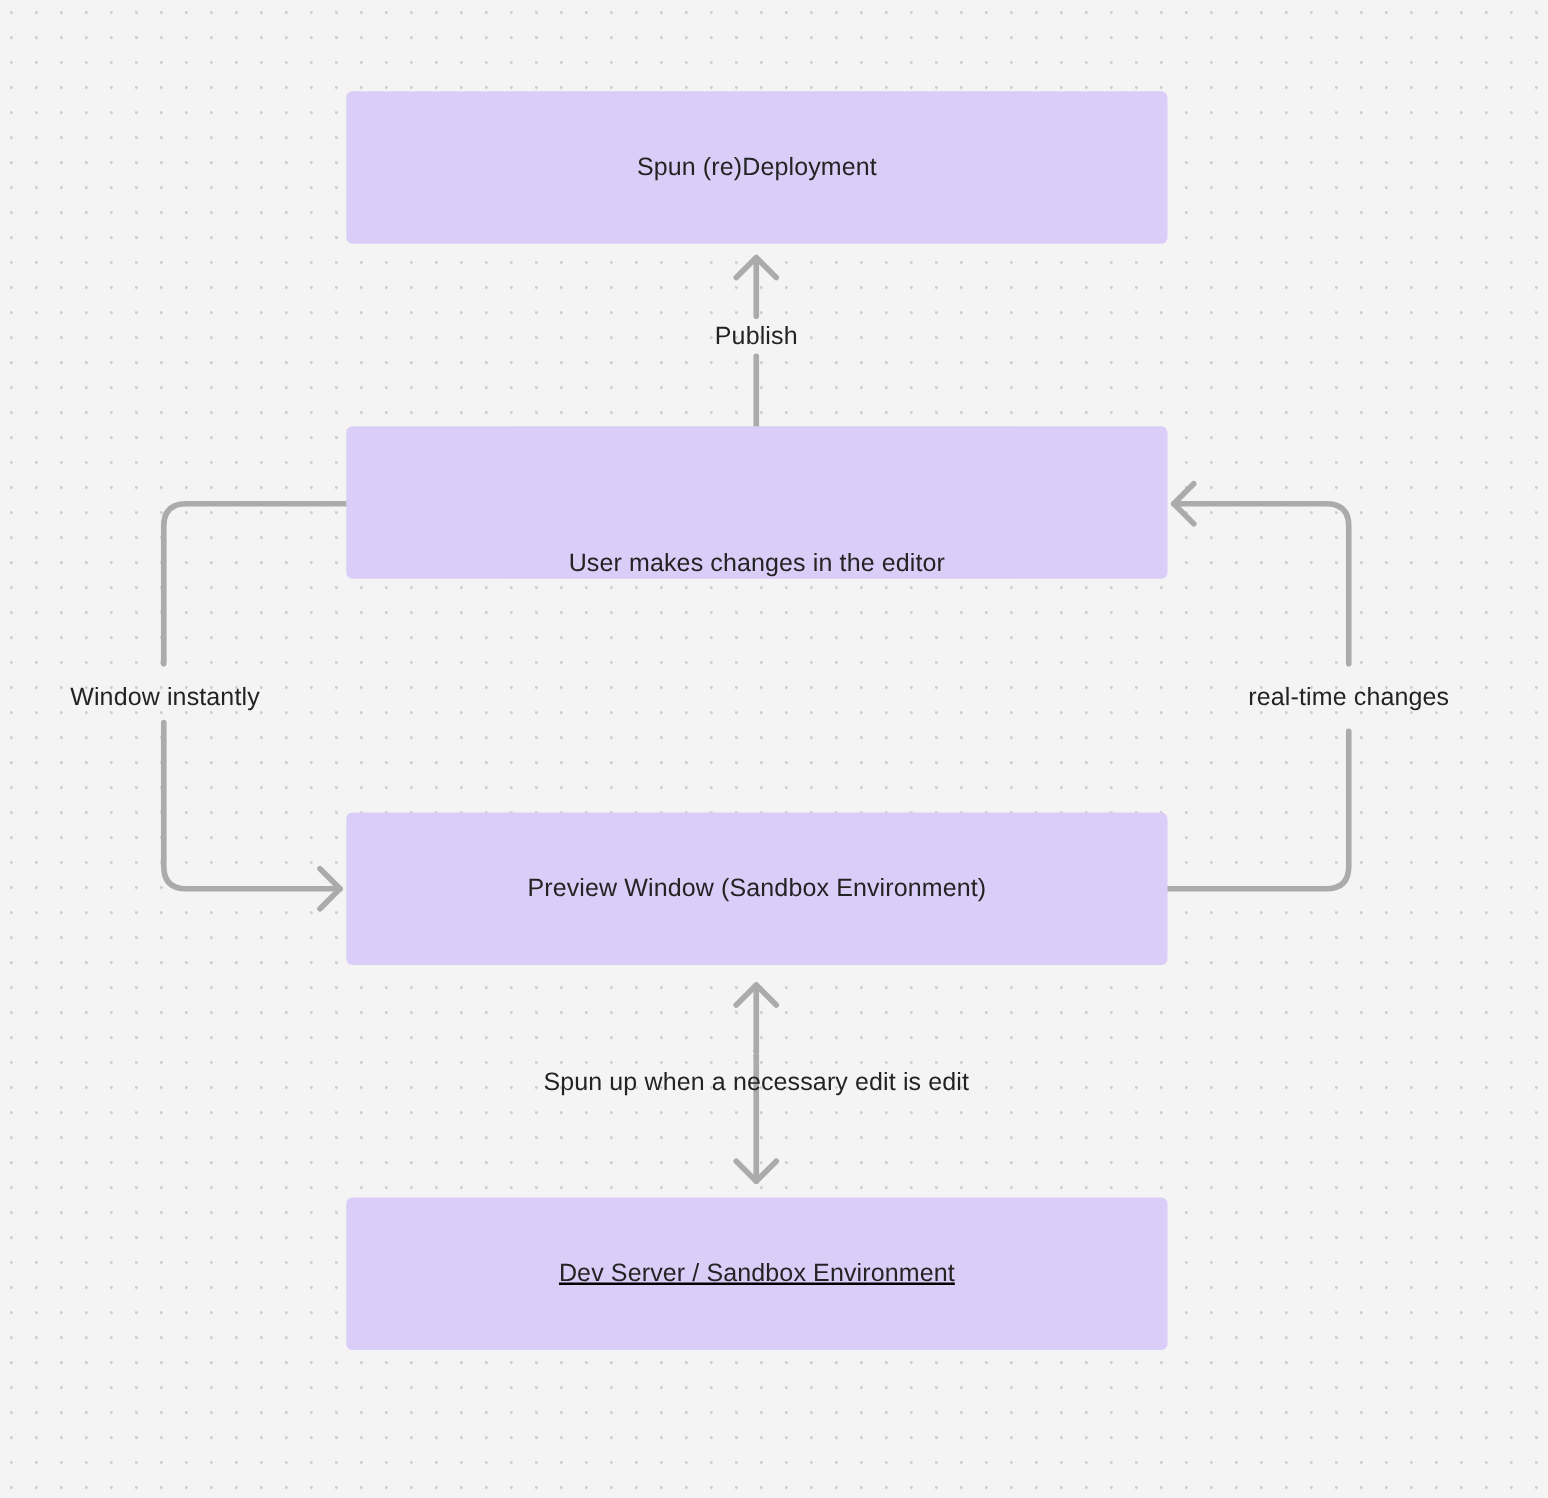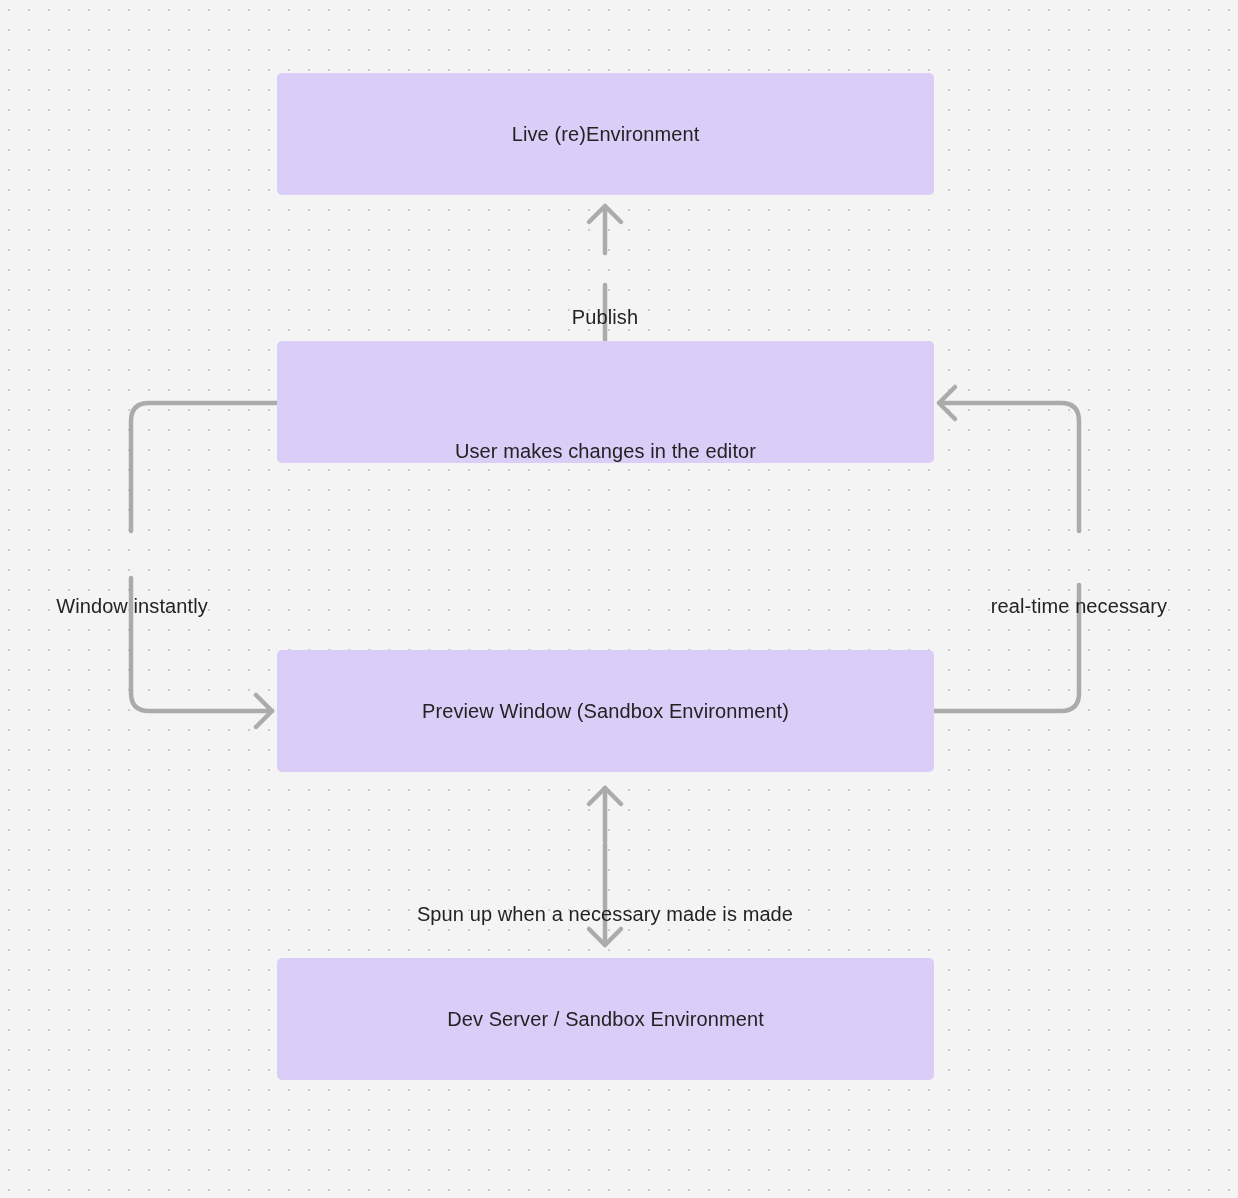"Live (re)Environment" span.node-label { text: Live (re)Environment -> Spun (re)Deployment }
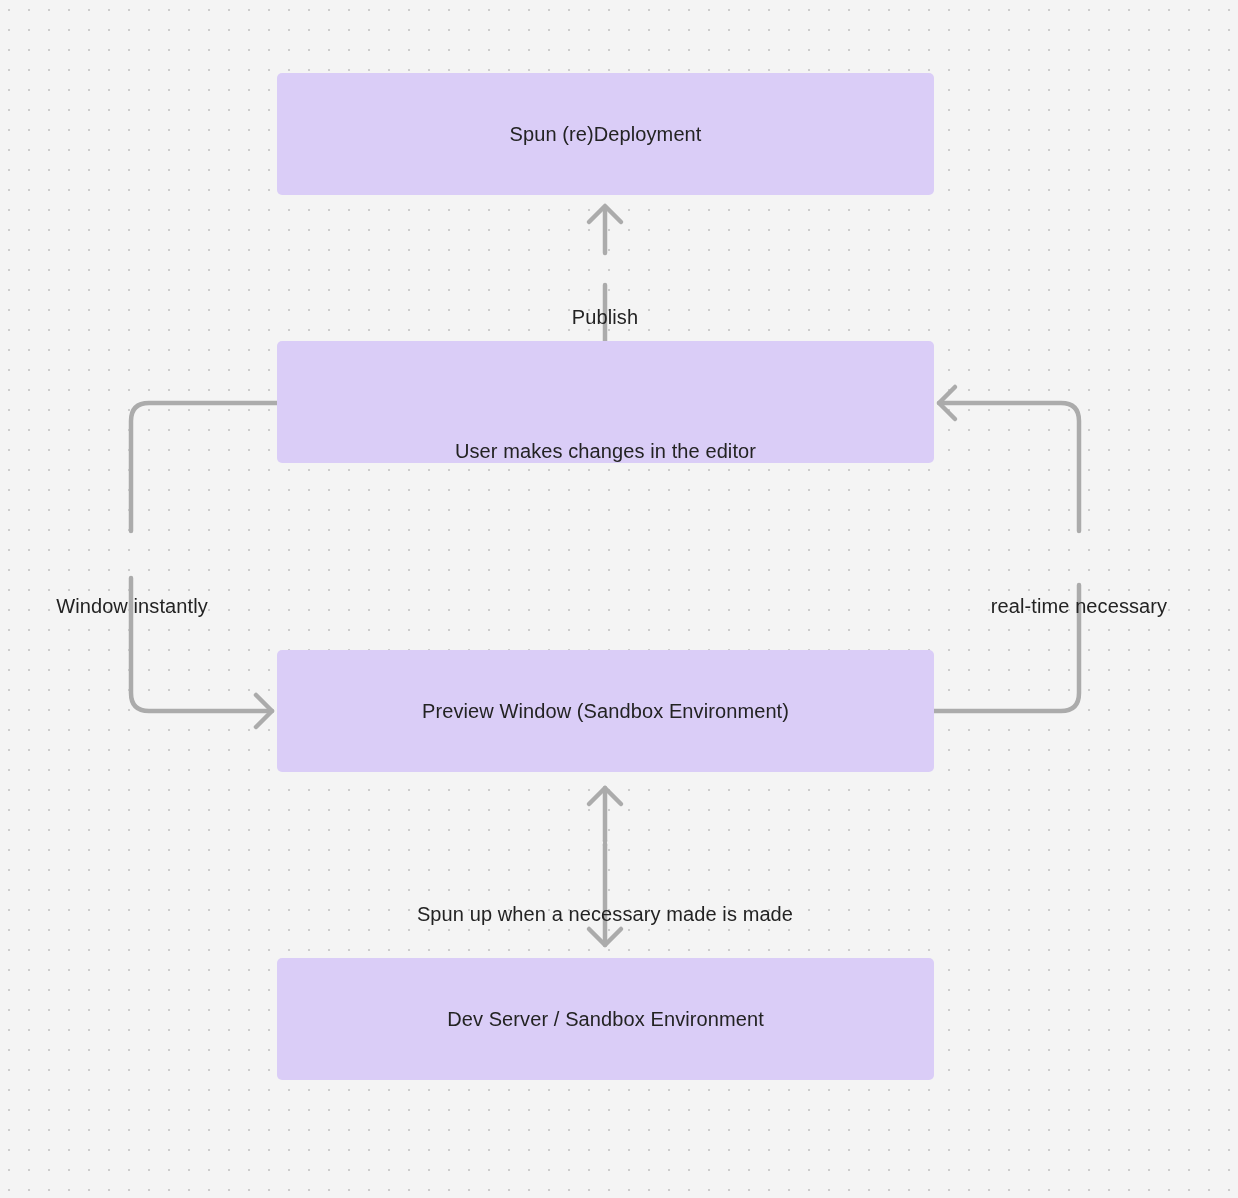"Publish" .el-center { margin-top: 48px -> none }
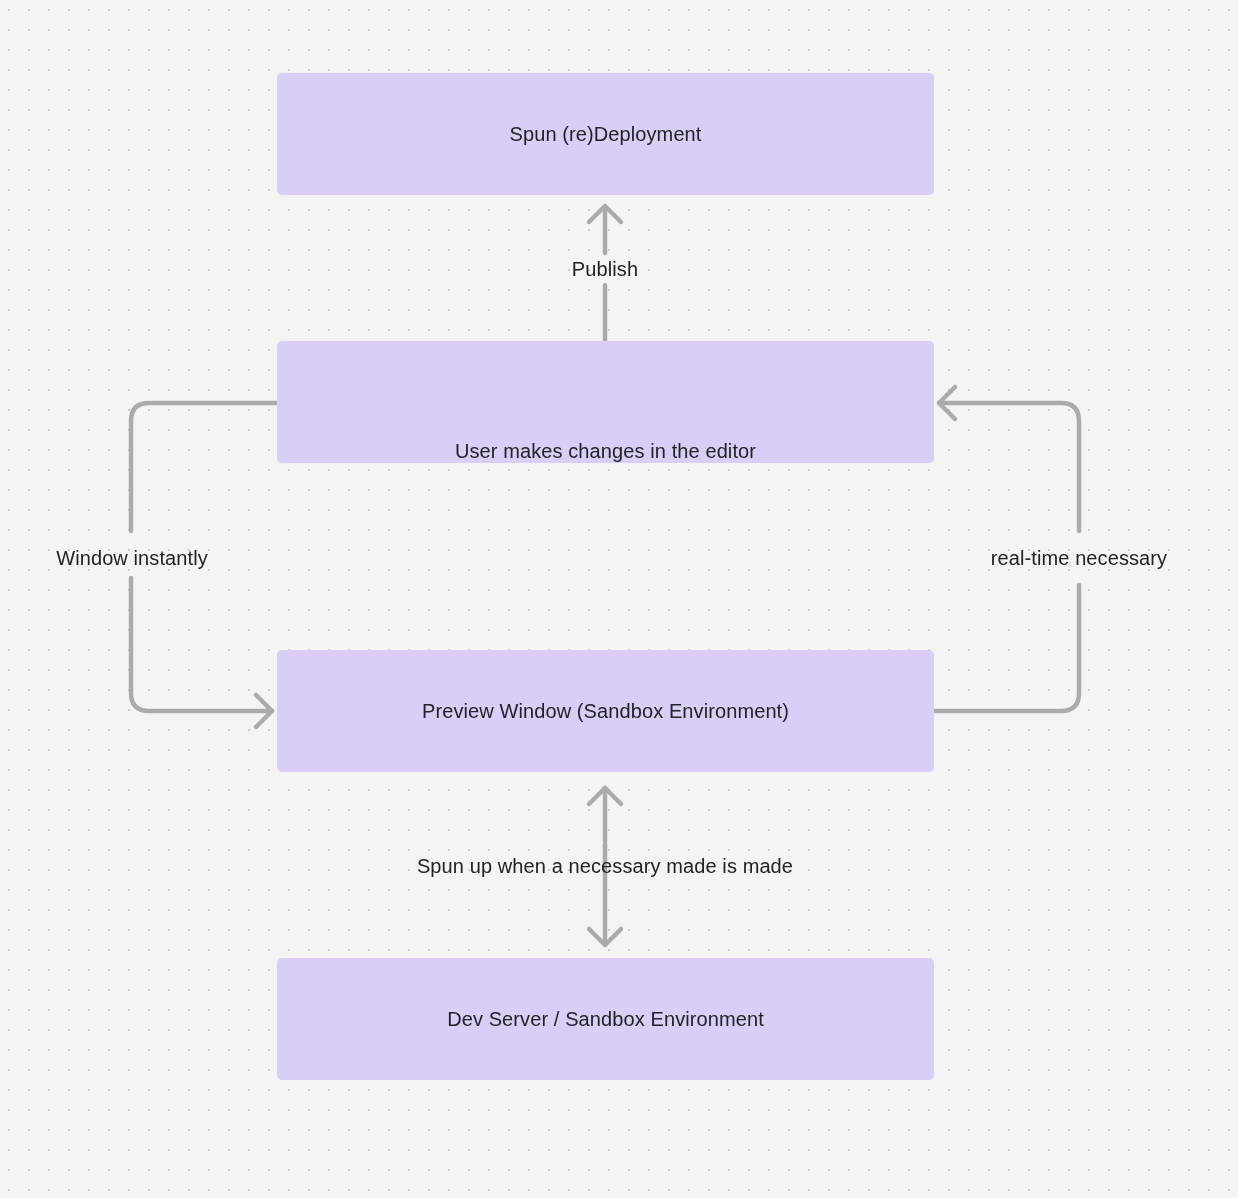"real-time necessary" div.edge-label { text: necessary -> changes }
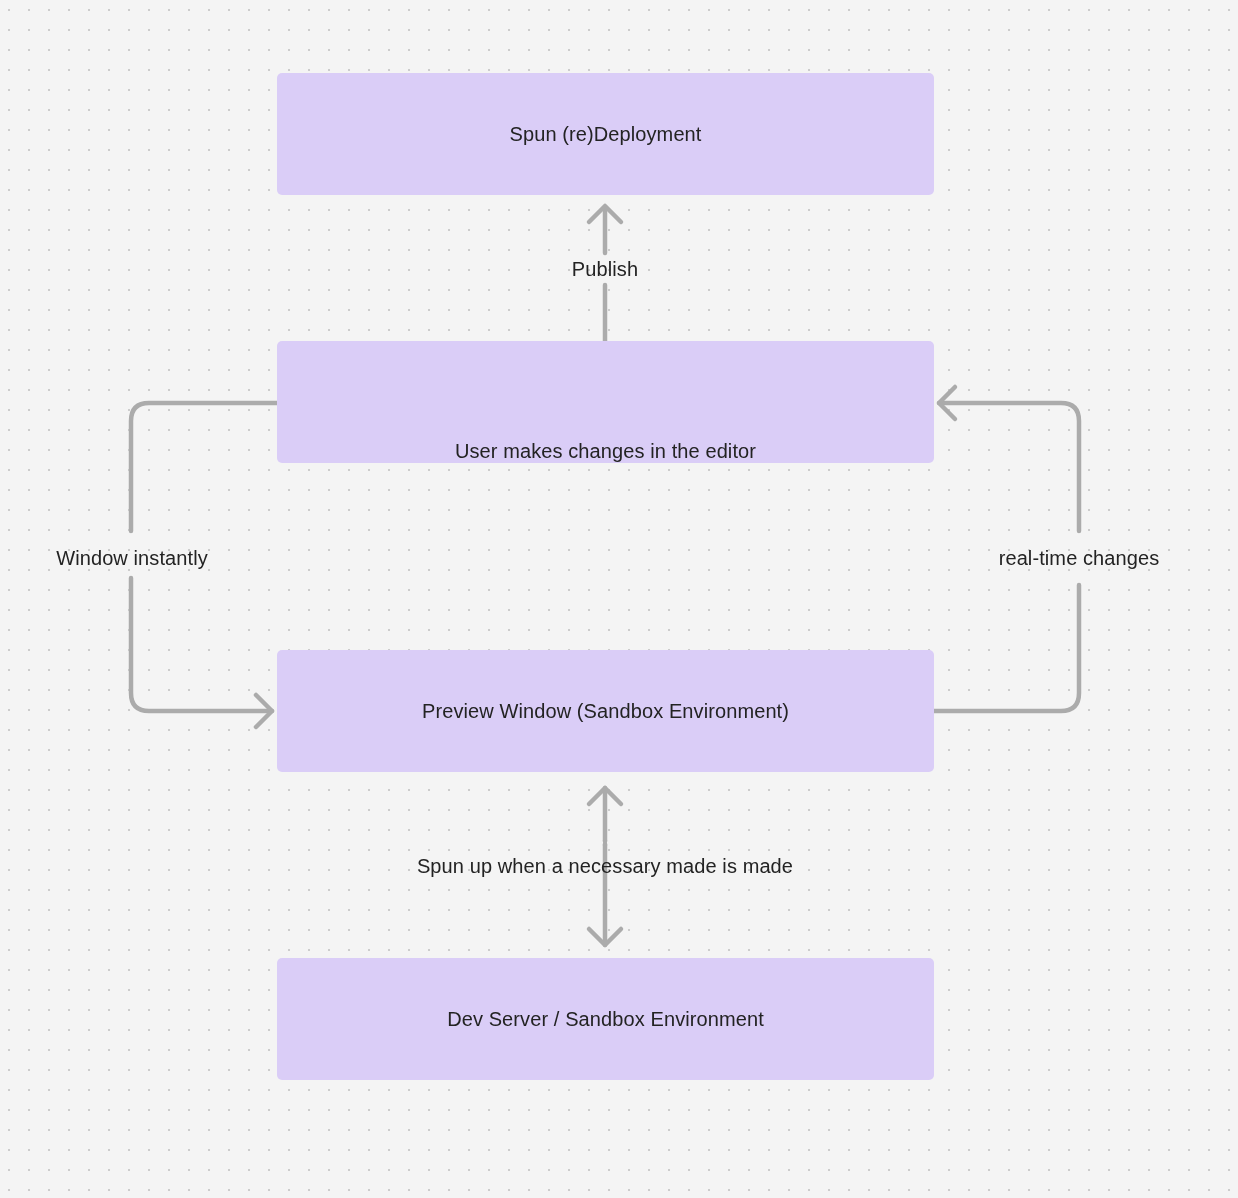"Spun up when a necessary" div.edge-label { text: made is made -> edit is edit }
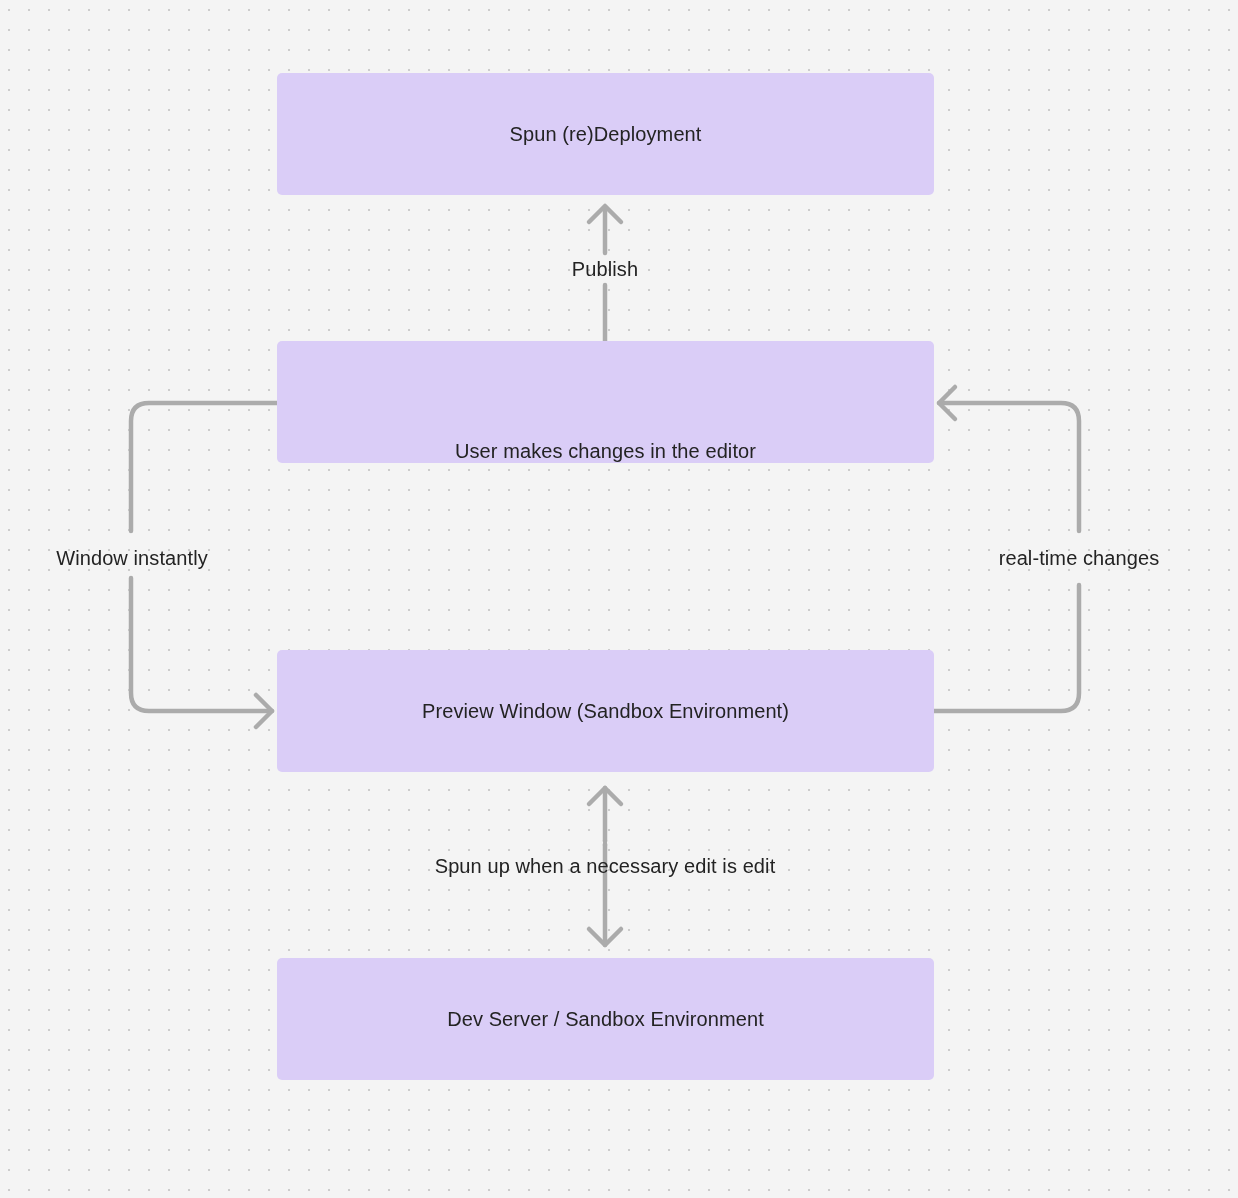"Dev Server / Sandbox Environment" div.node { text-decoration: none -> underline }
